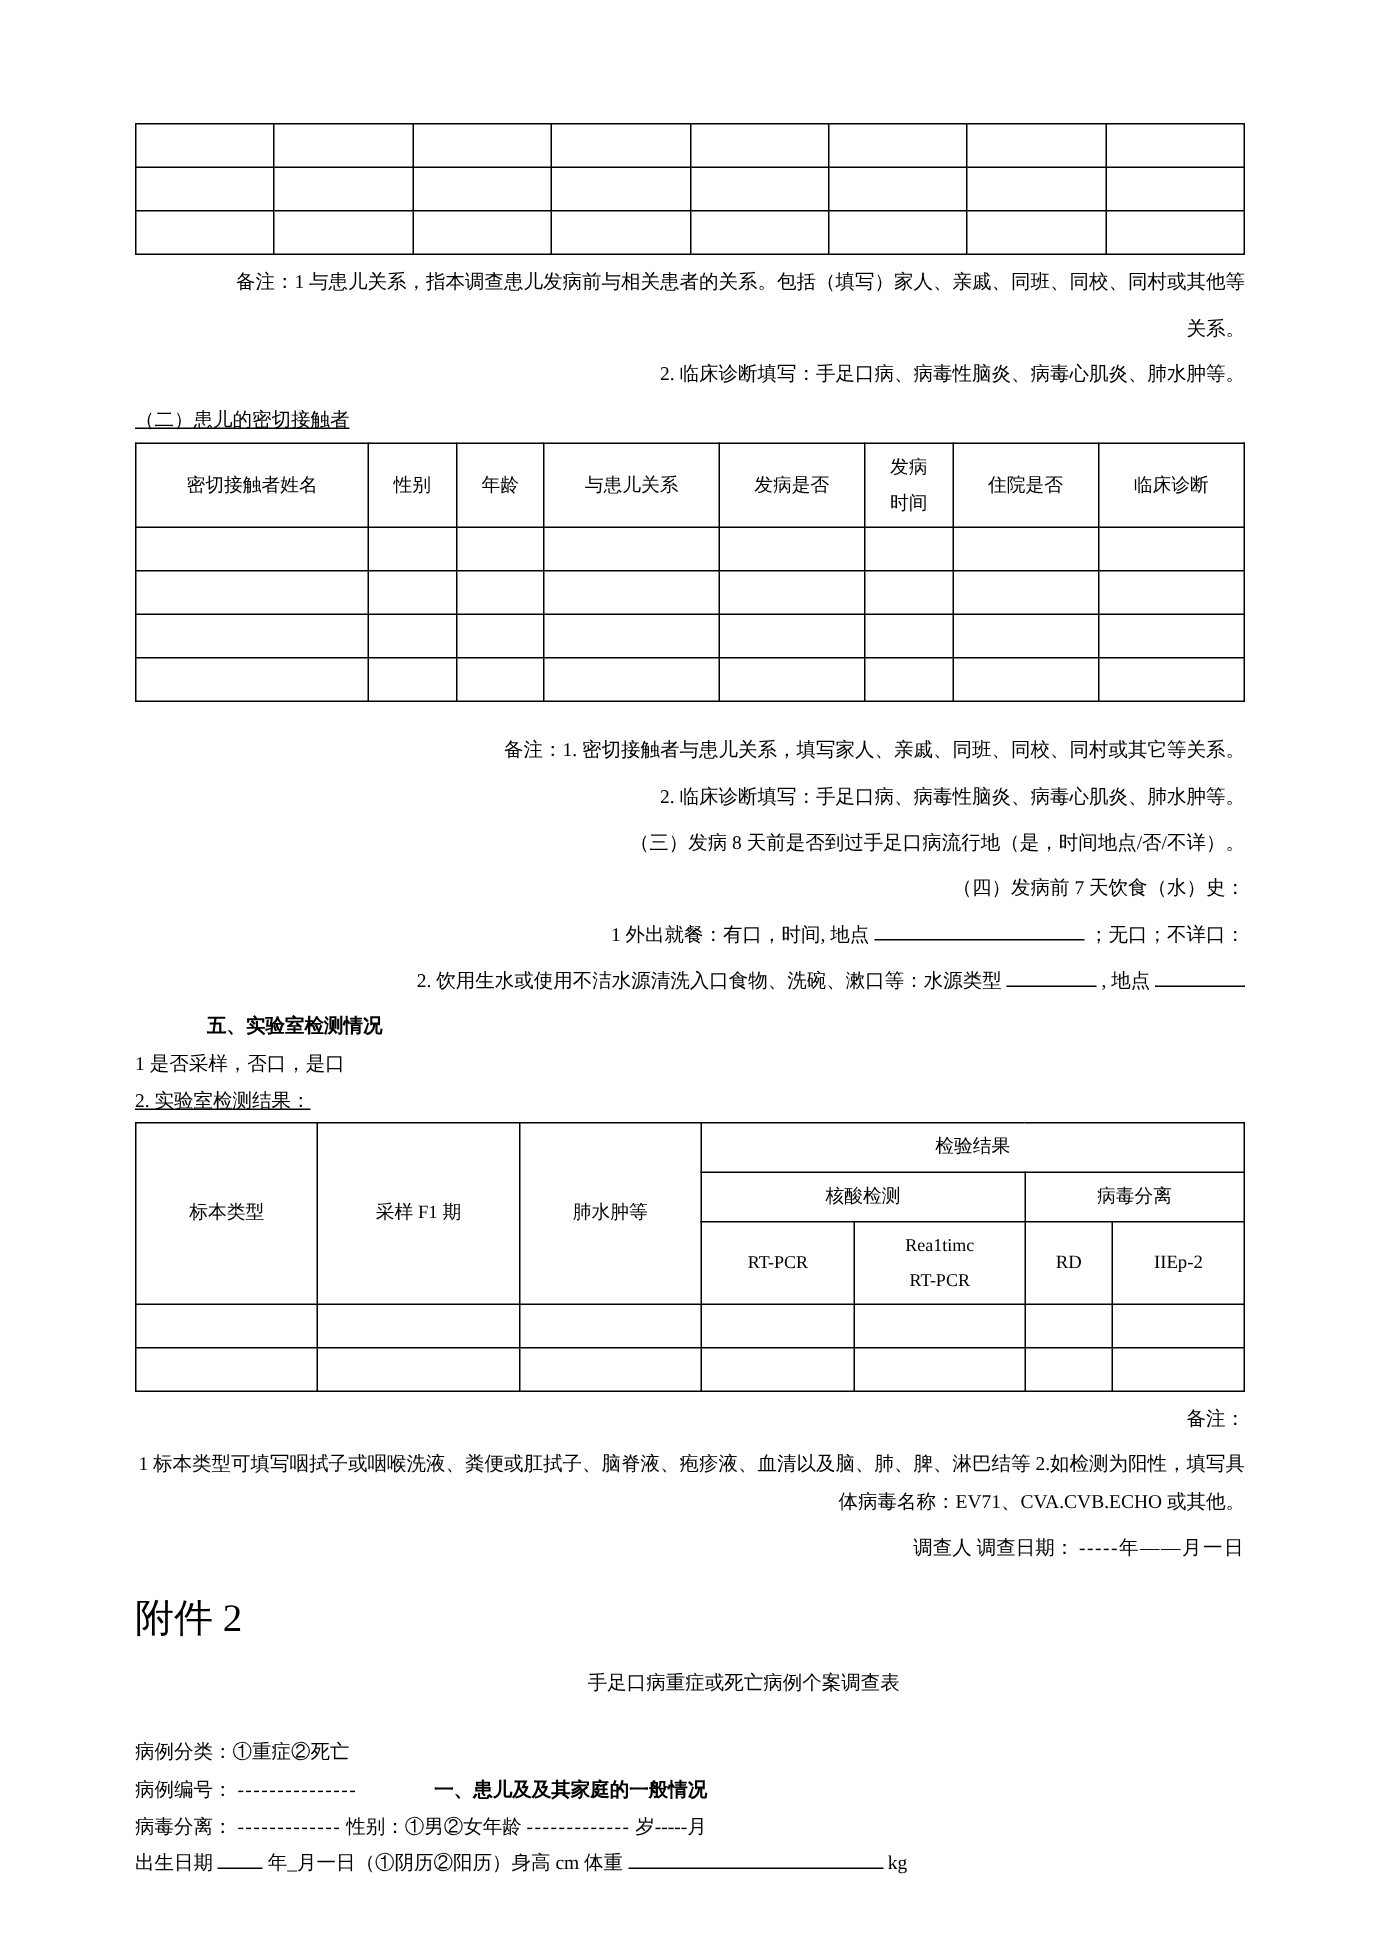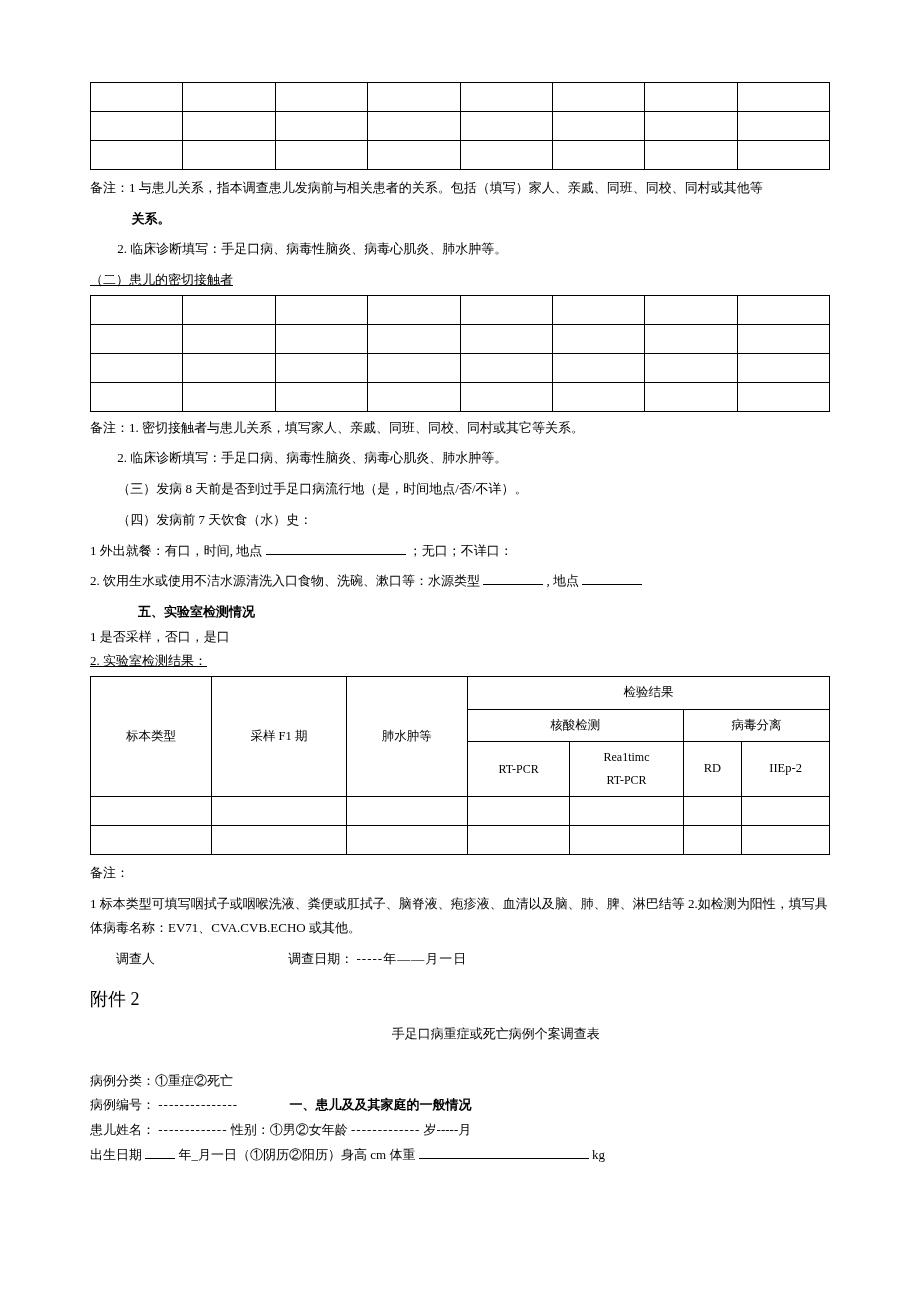"备注：1" .note { text-align: none -> right }
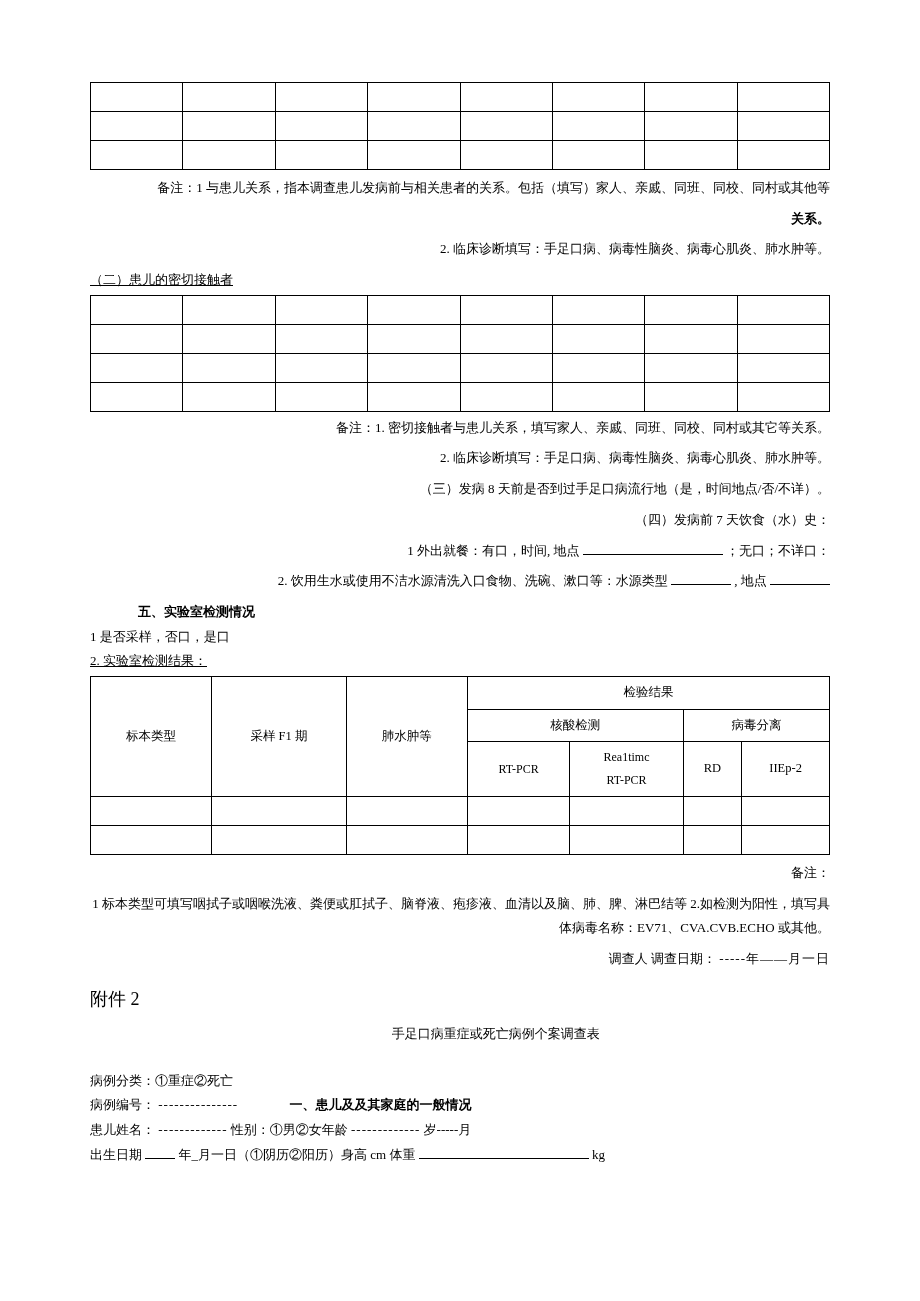"关系。" .indent1 { font-weight: bold -> none }
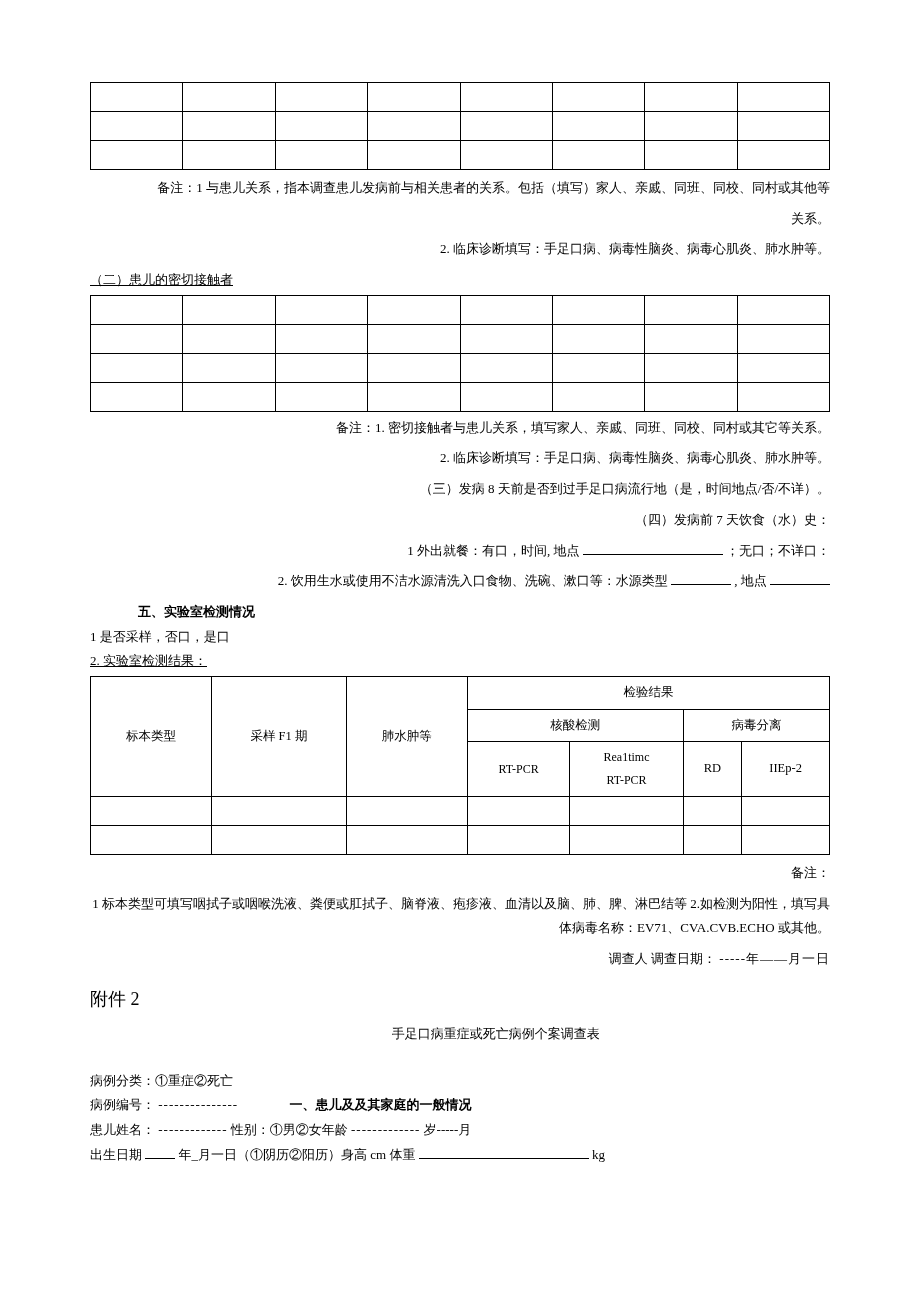"密切接触者姓名" tr { html: none -> <tr> <th>密切接触者姓名</th> <th>性别</th> <th>年龄</th> <th>与患儿关系</th> <th>发病是否</th> <th><span>发病 时间</span></th> <th>住院是否</th> <th>临床诊断</th> </tr> }
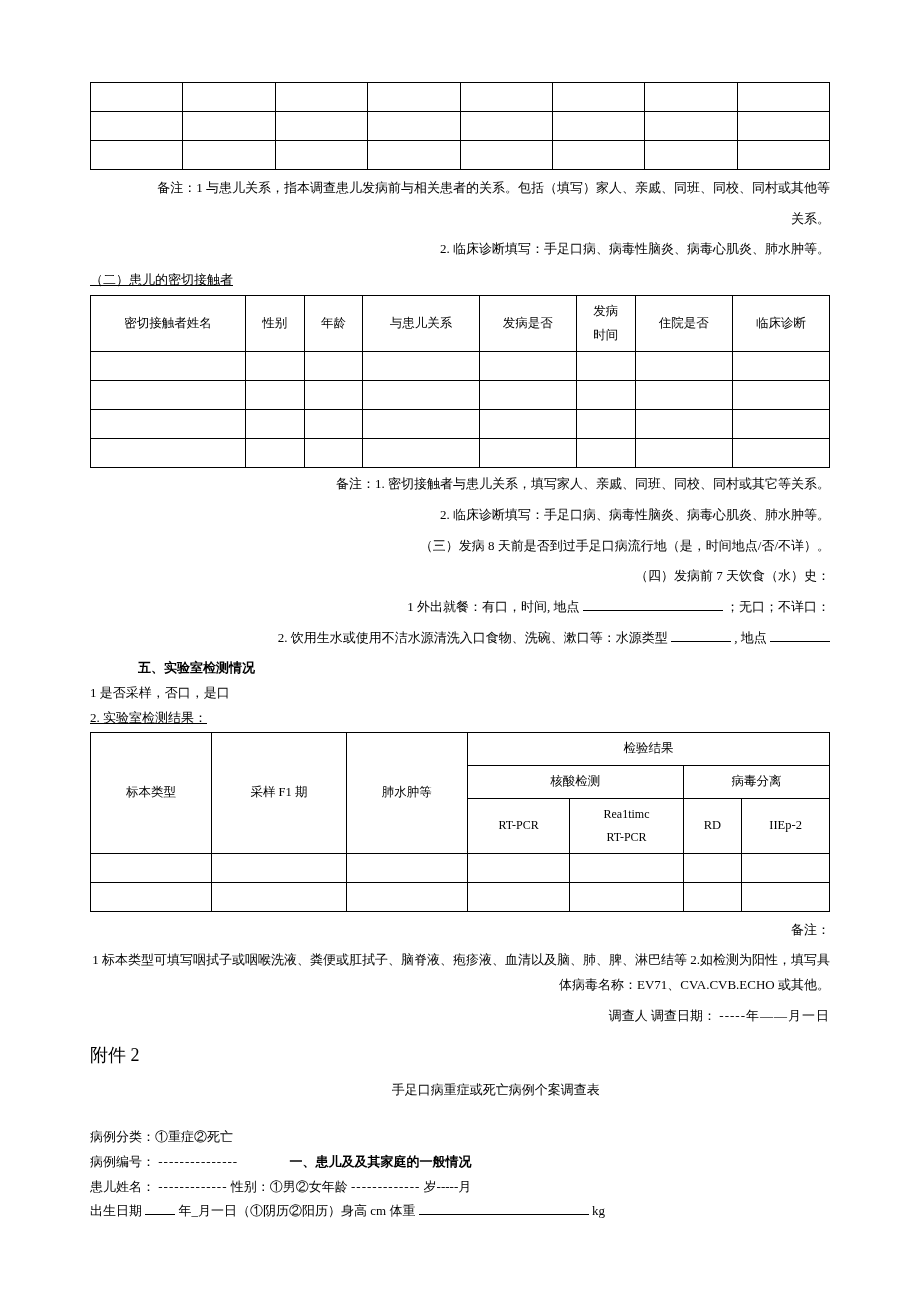"备注：1. 密切接触者与患儿关系，填写家人、亲戚、同班、同校、同村或其它等关系。" .section-gap { margin-top: 4px -> 20px }
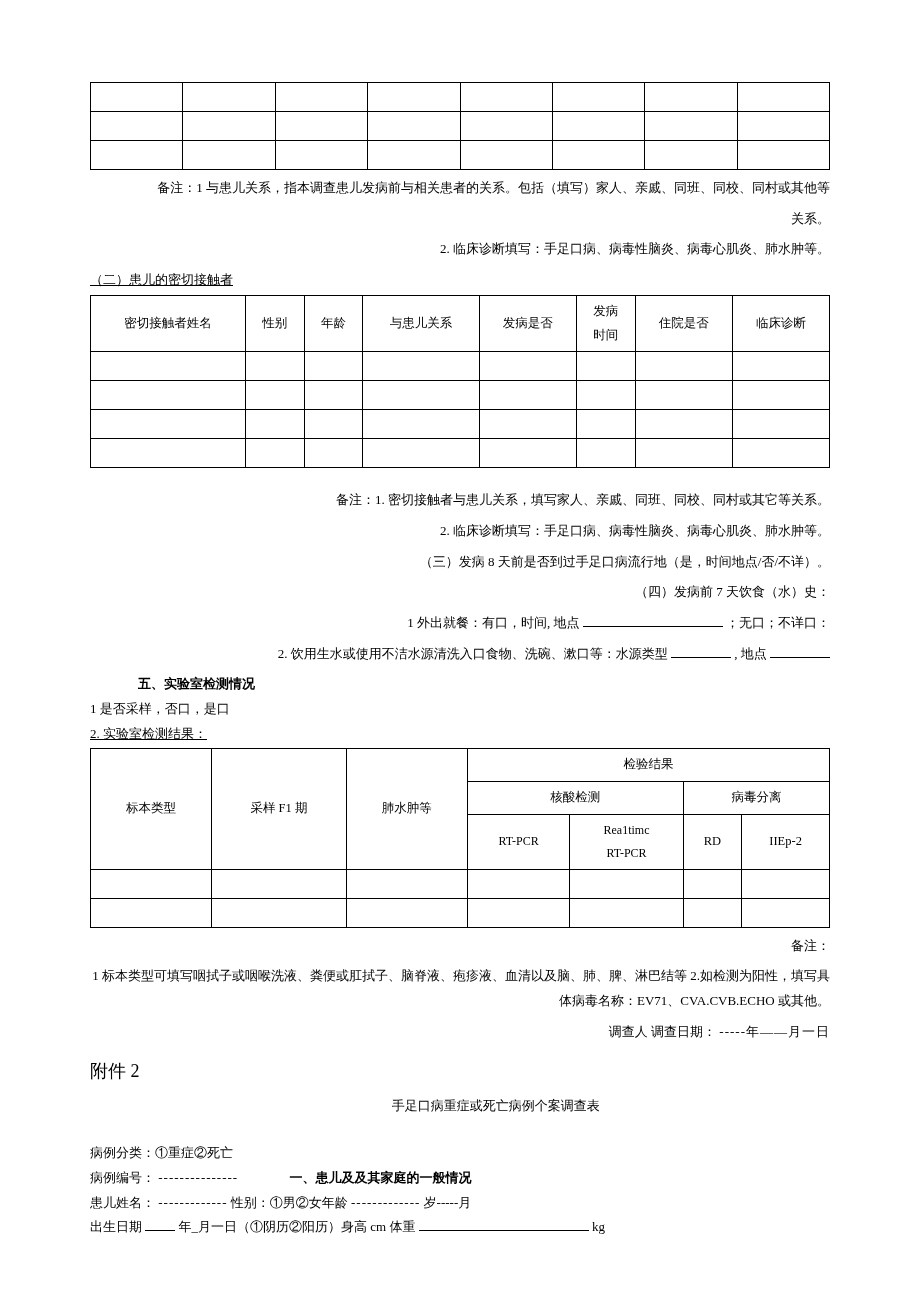"附件 2" .attachment-title { font-size: 18px -> 26px }
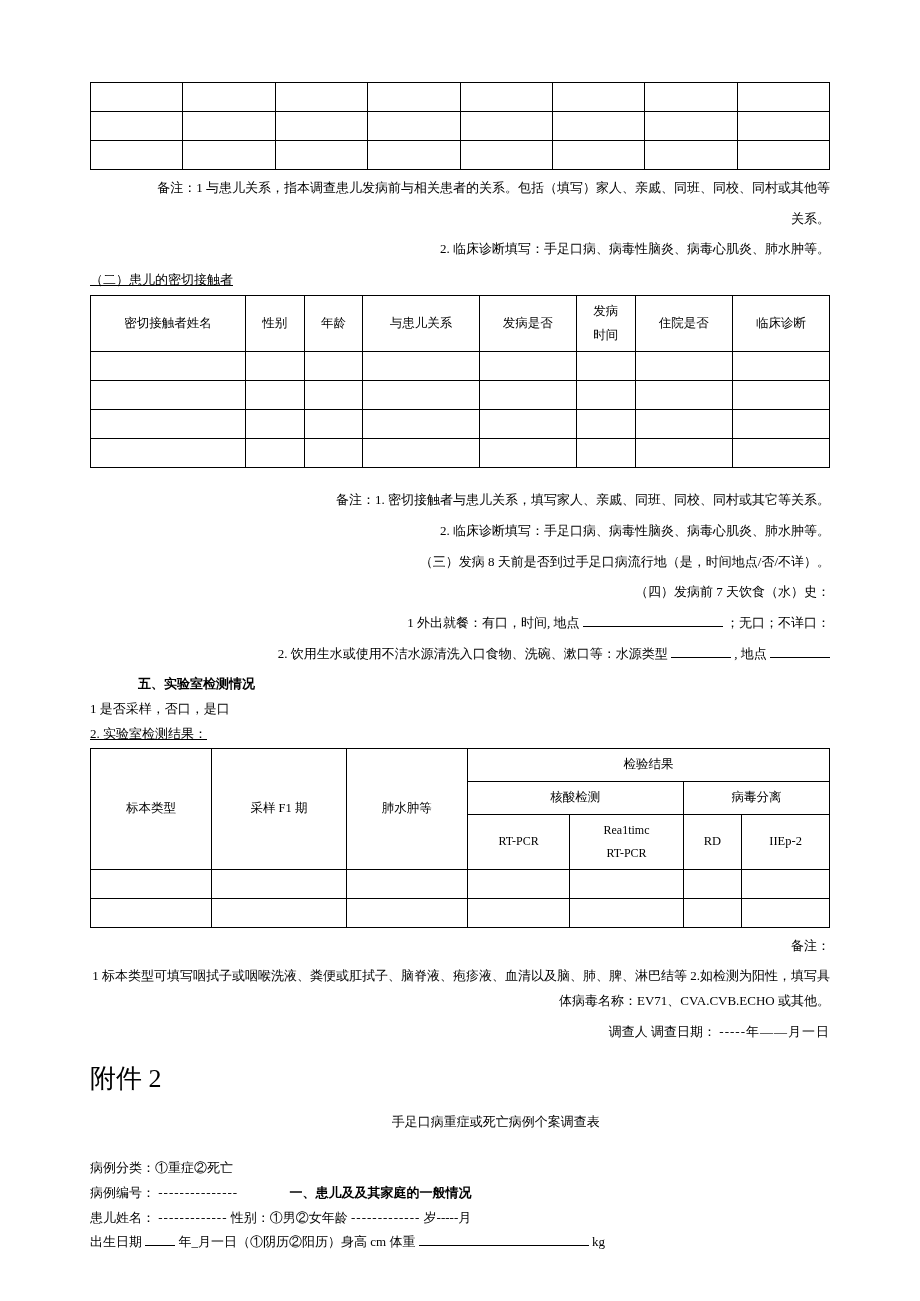"患儿姓名：" span { text: 患儿姓名 -> 病毒分离 }
